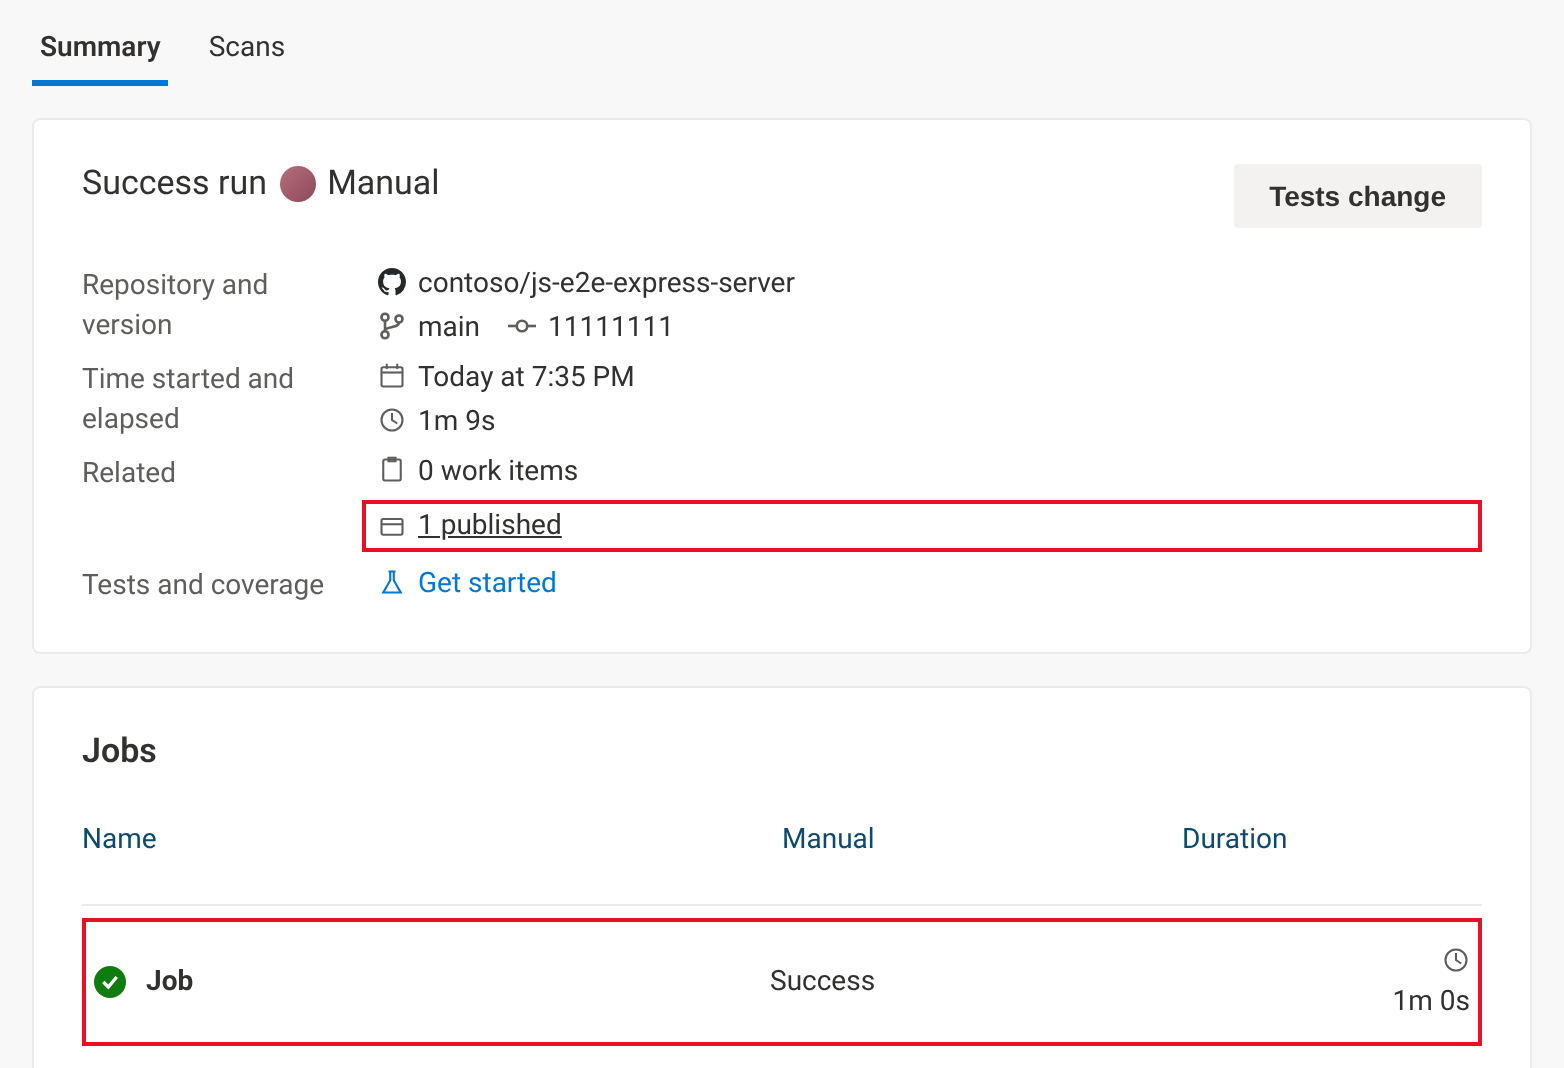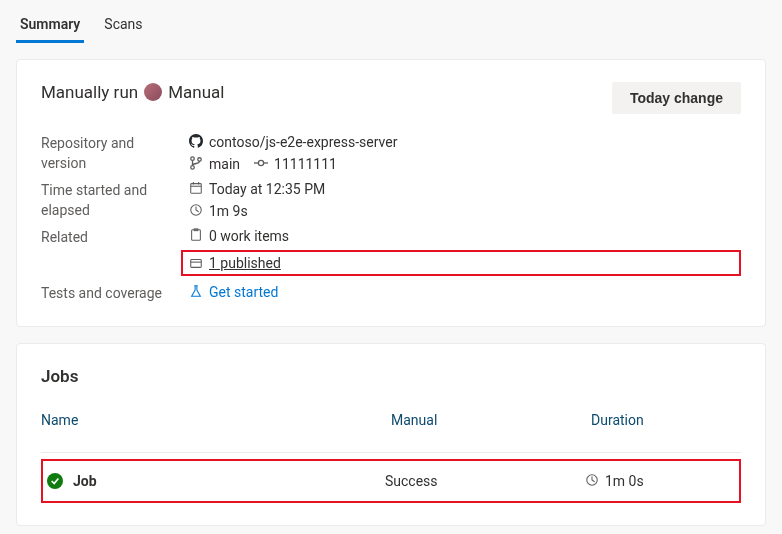"Manually run" span { text: Manually -> Success }
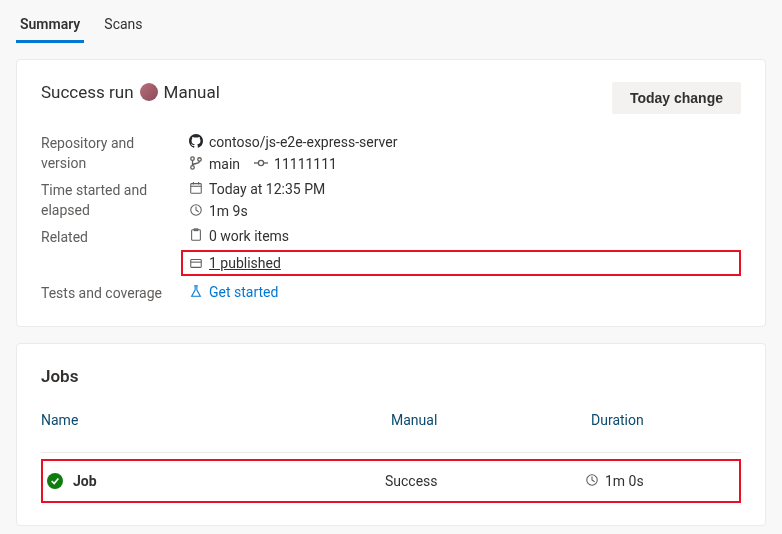"Today change" button.btn { text: Today -> Tests }
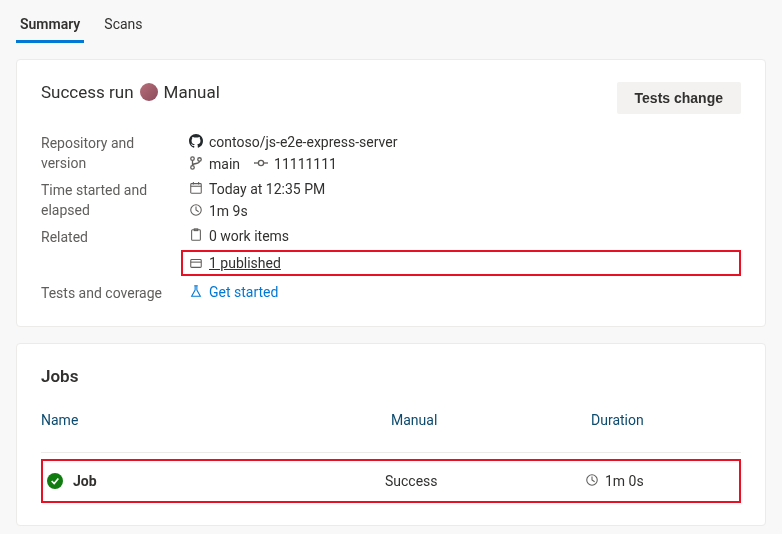"Today at 12:35 PM" span { text: 12:35 -> 7:35 }
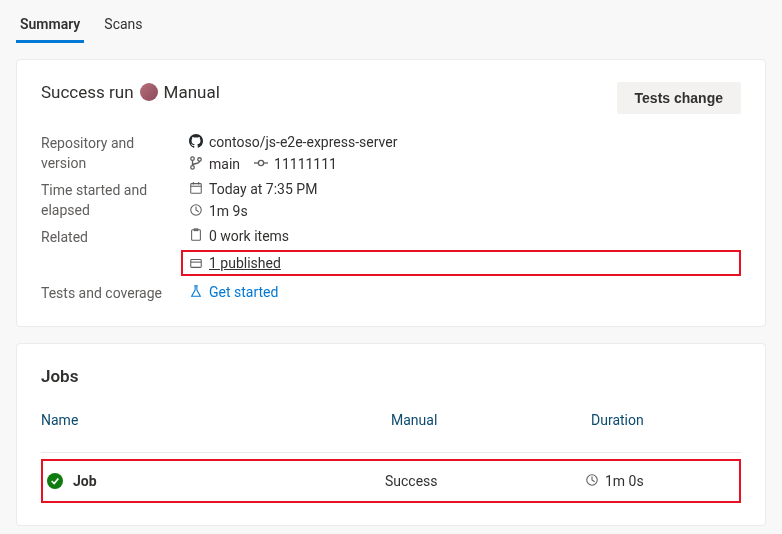"1m 0s" .duration-cell { align-items: flex-start -> flex-end; flex-direction: none -> column }
